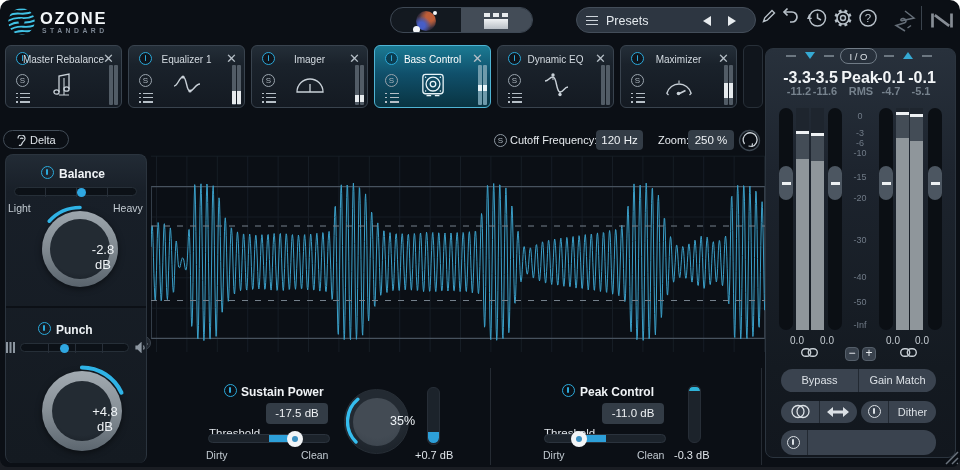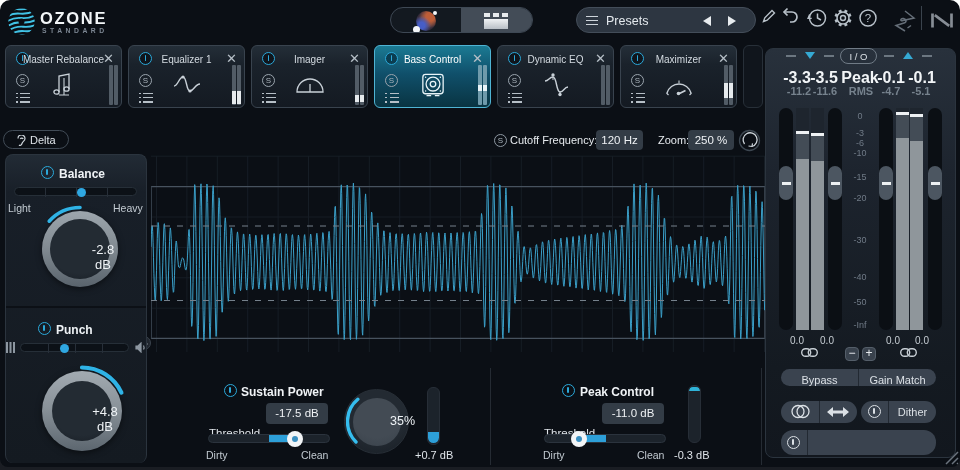"Bypass" div.rbtn { height: 17px -> 23px }
